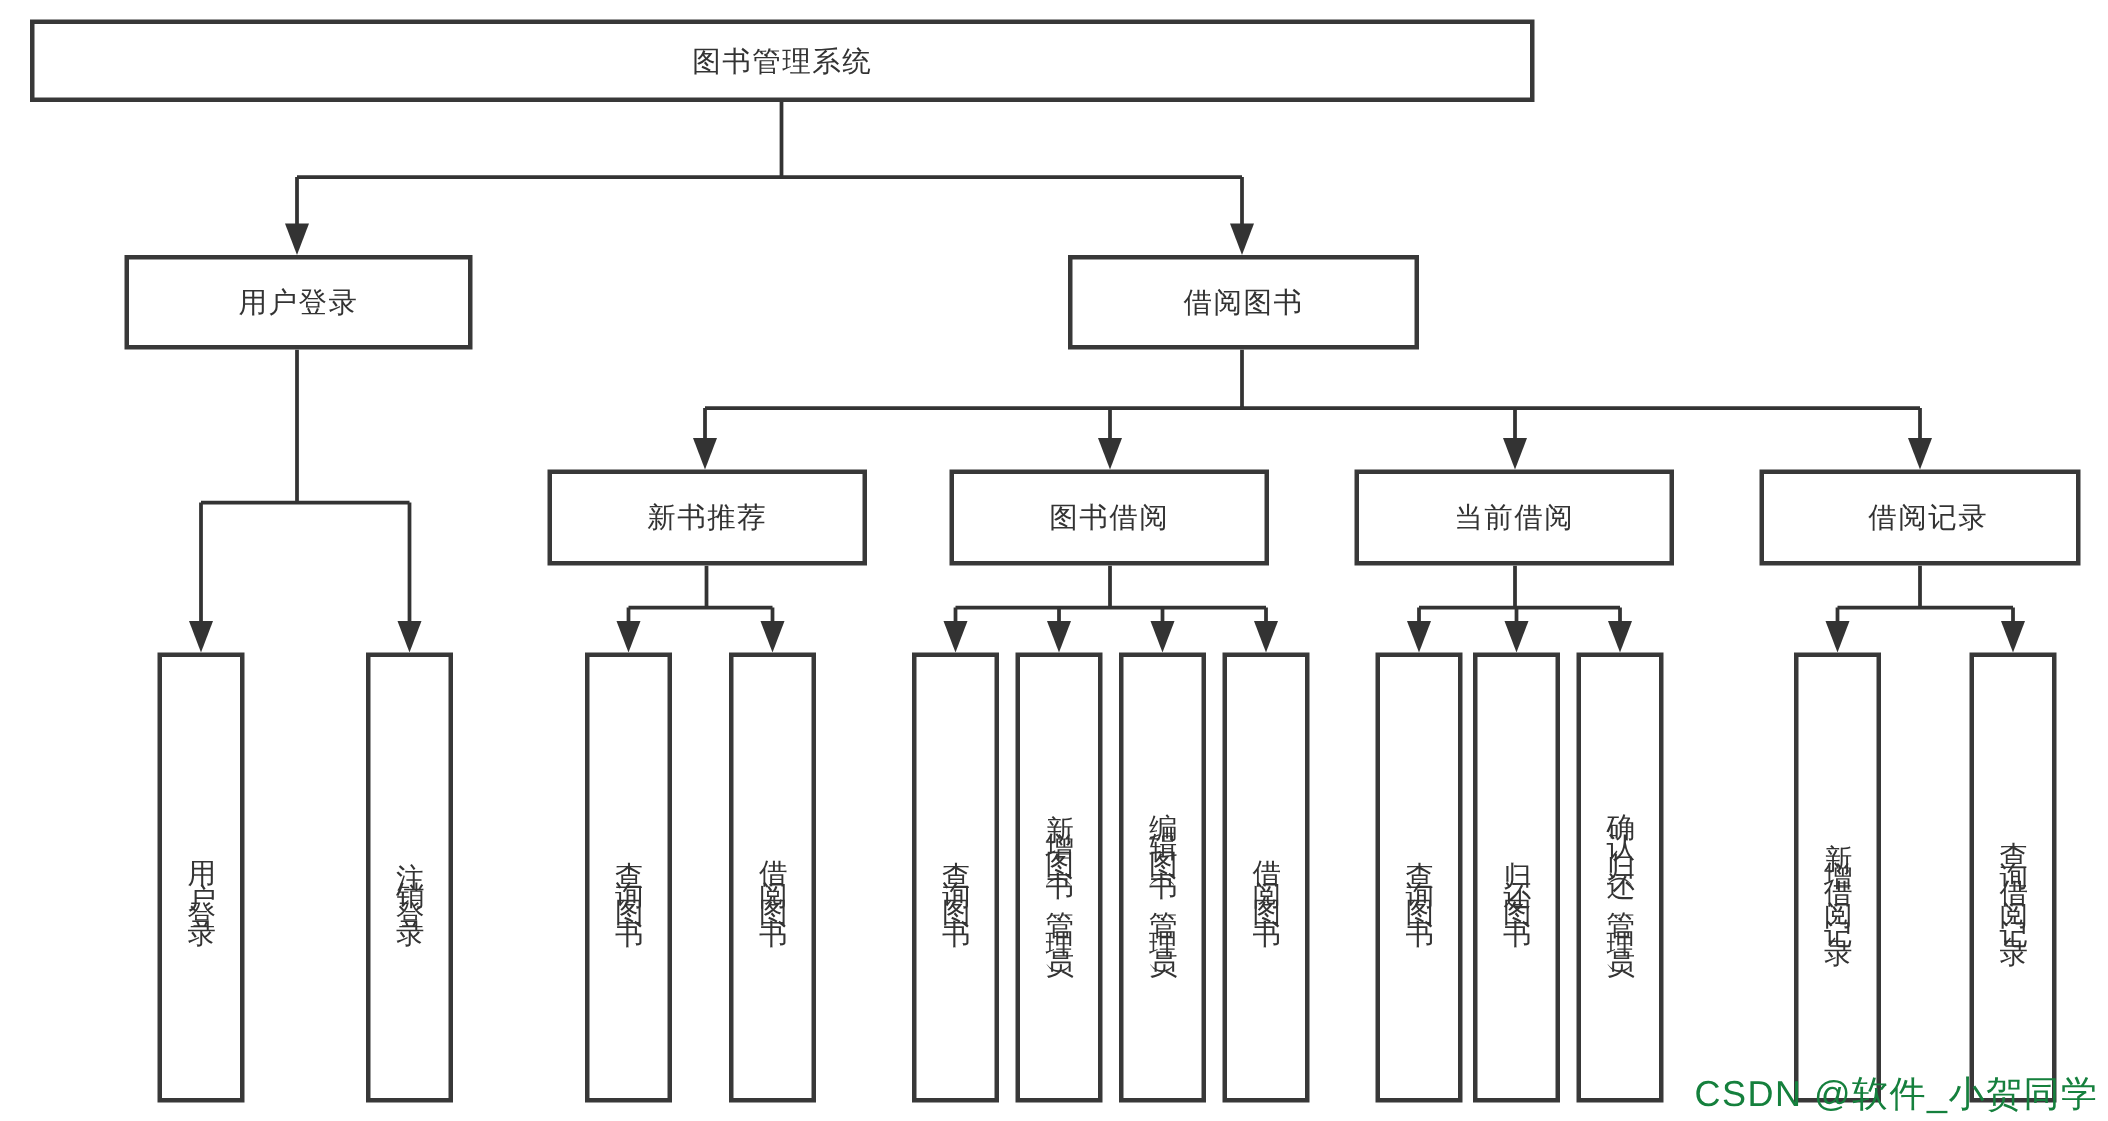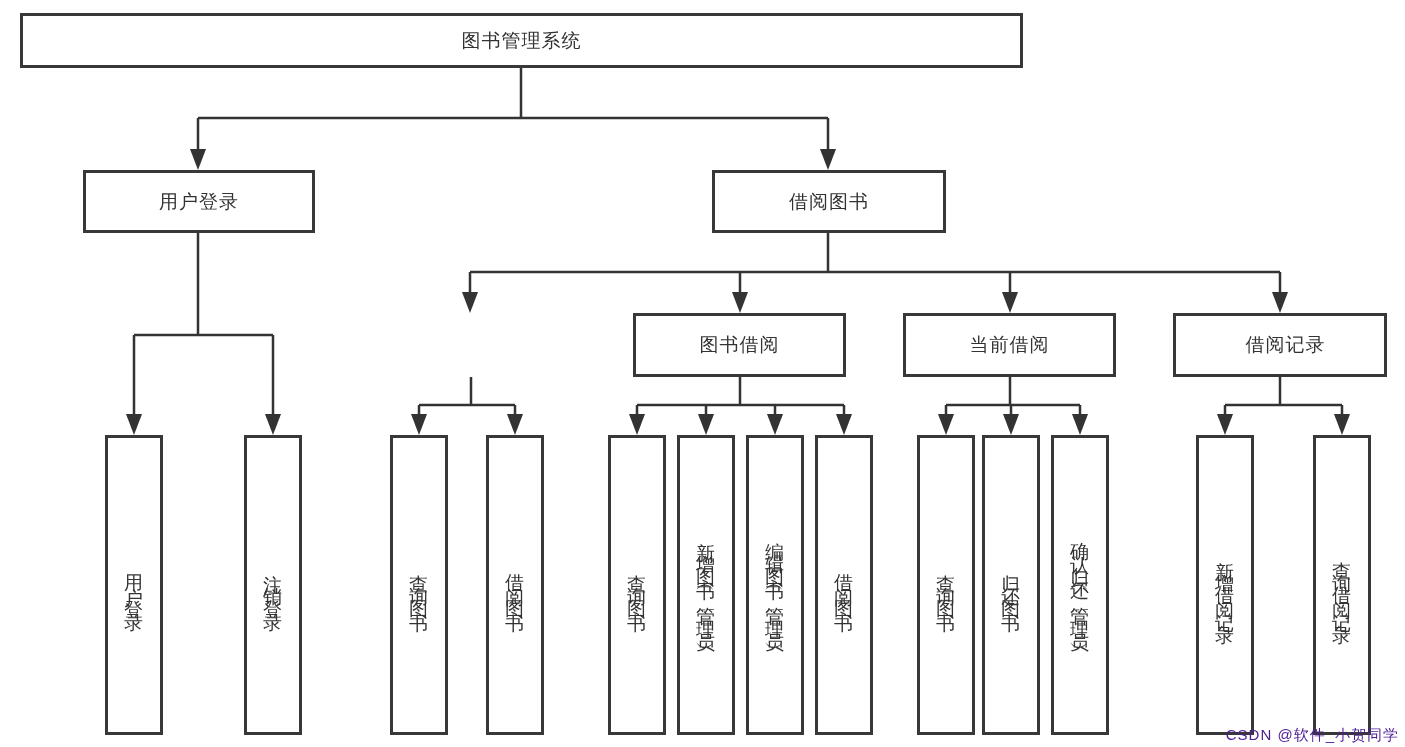"新书推荐" div.box { html: none -> <div> <span>新书推荐</span> </div> }
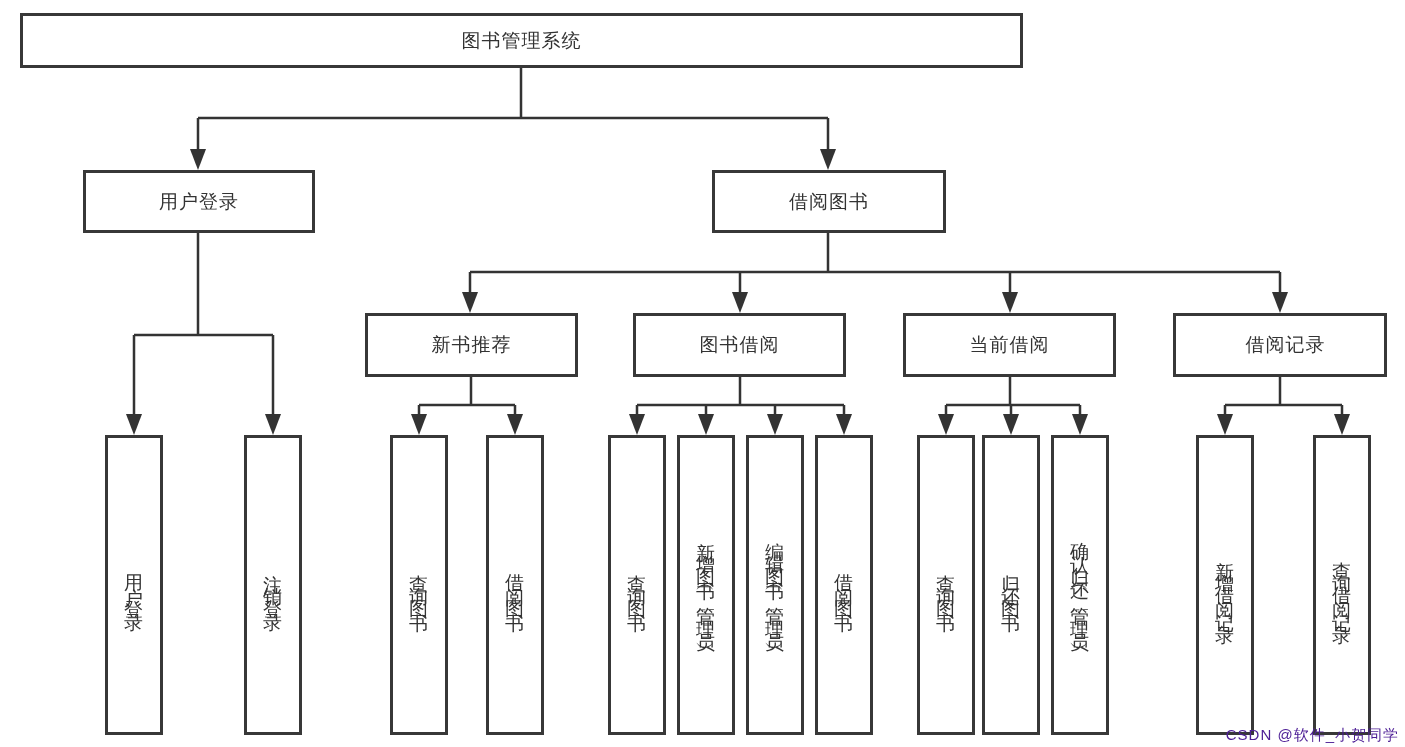"CSDN @软件_小贺同学" #watermark { color: #4c1d95 -> #15803d; font-size: 15px -> 24px }
